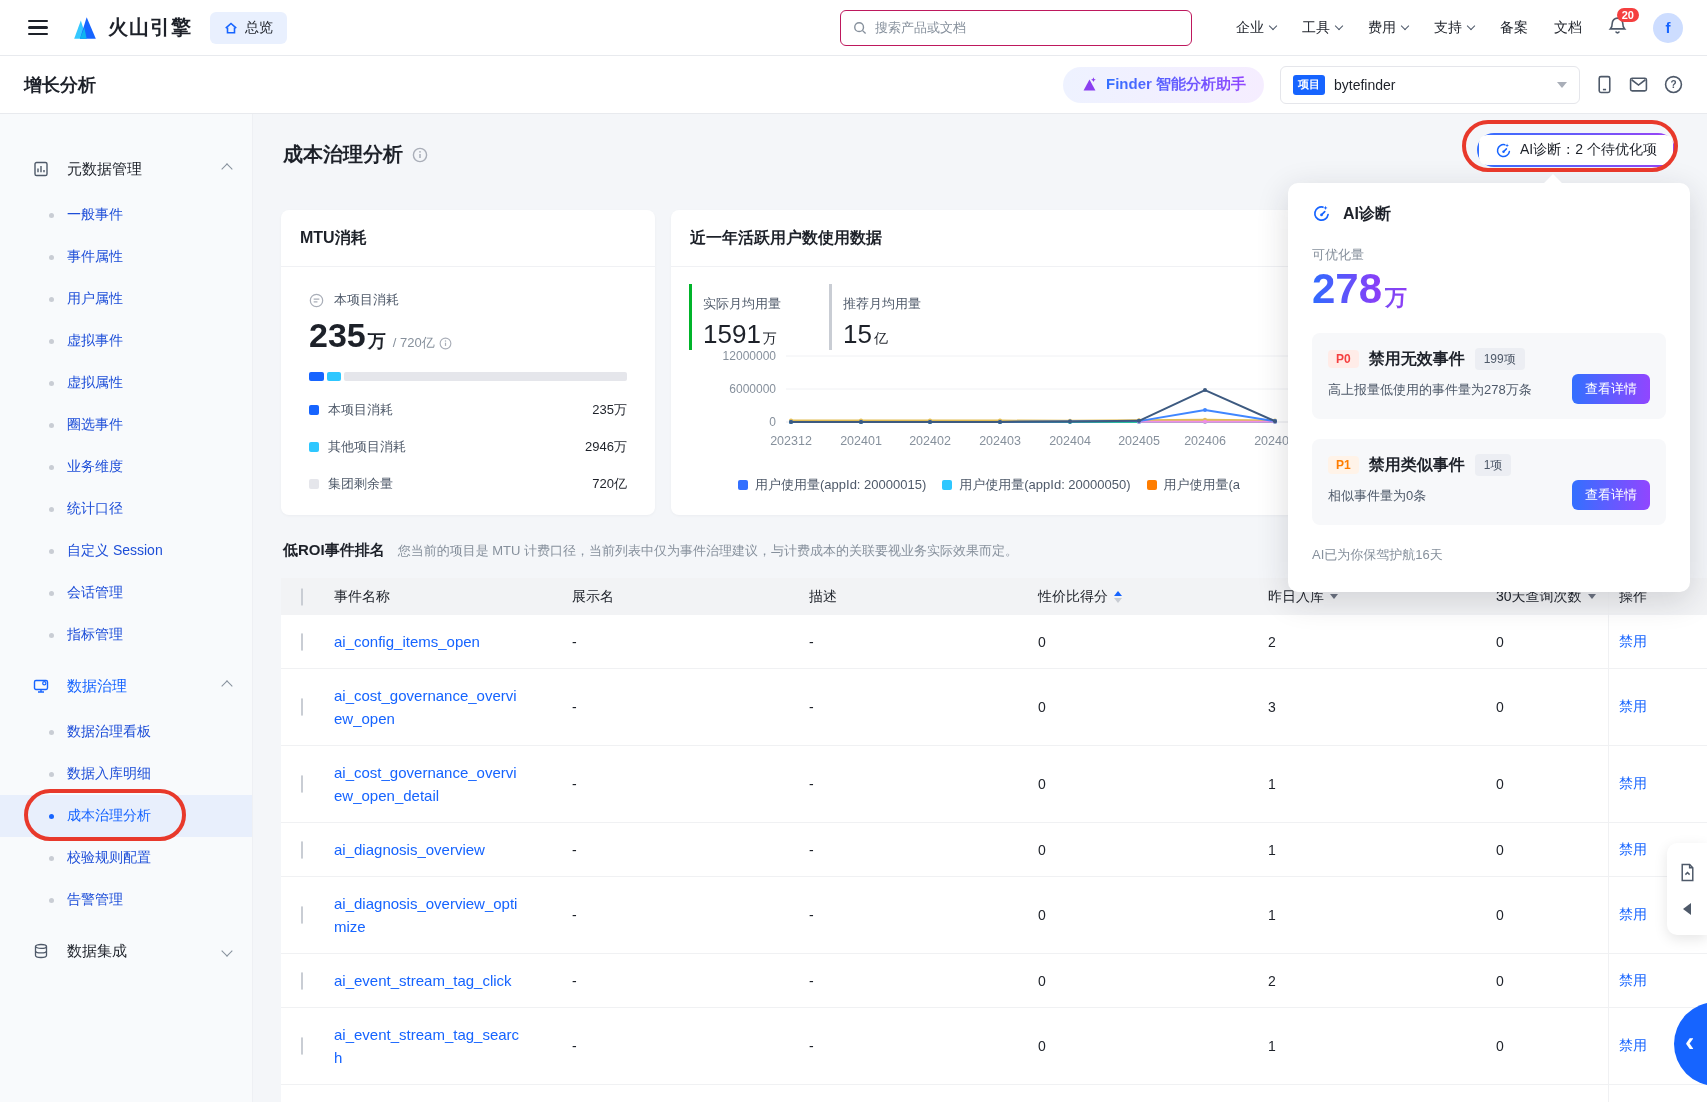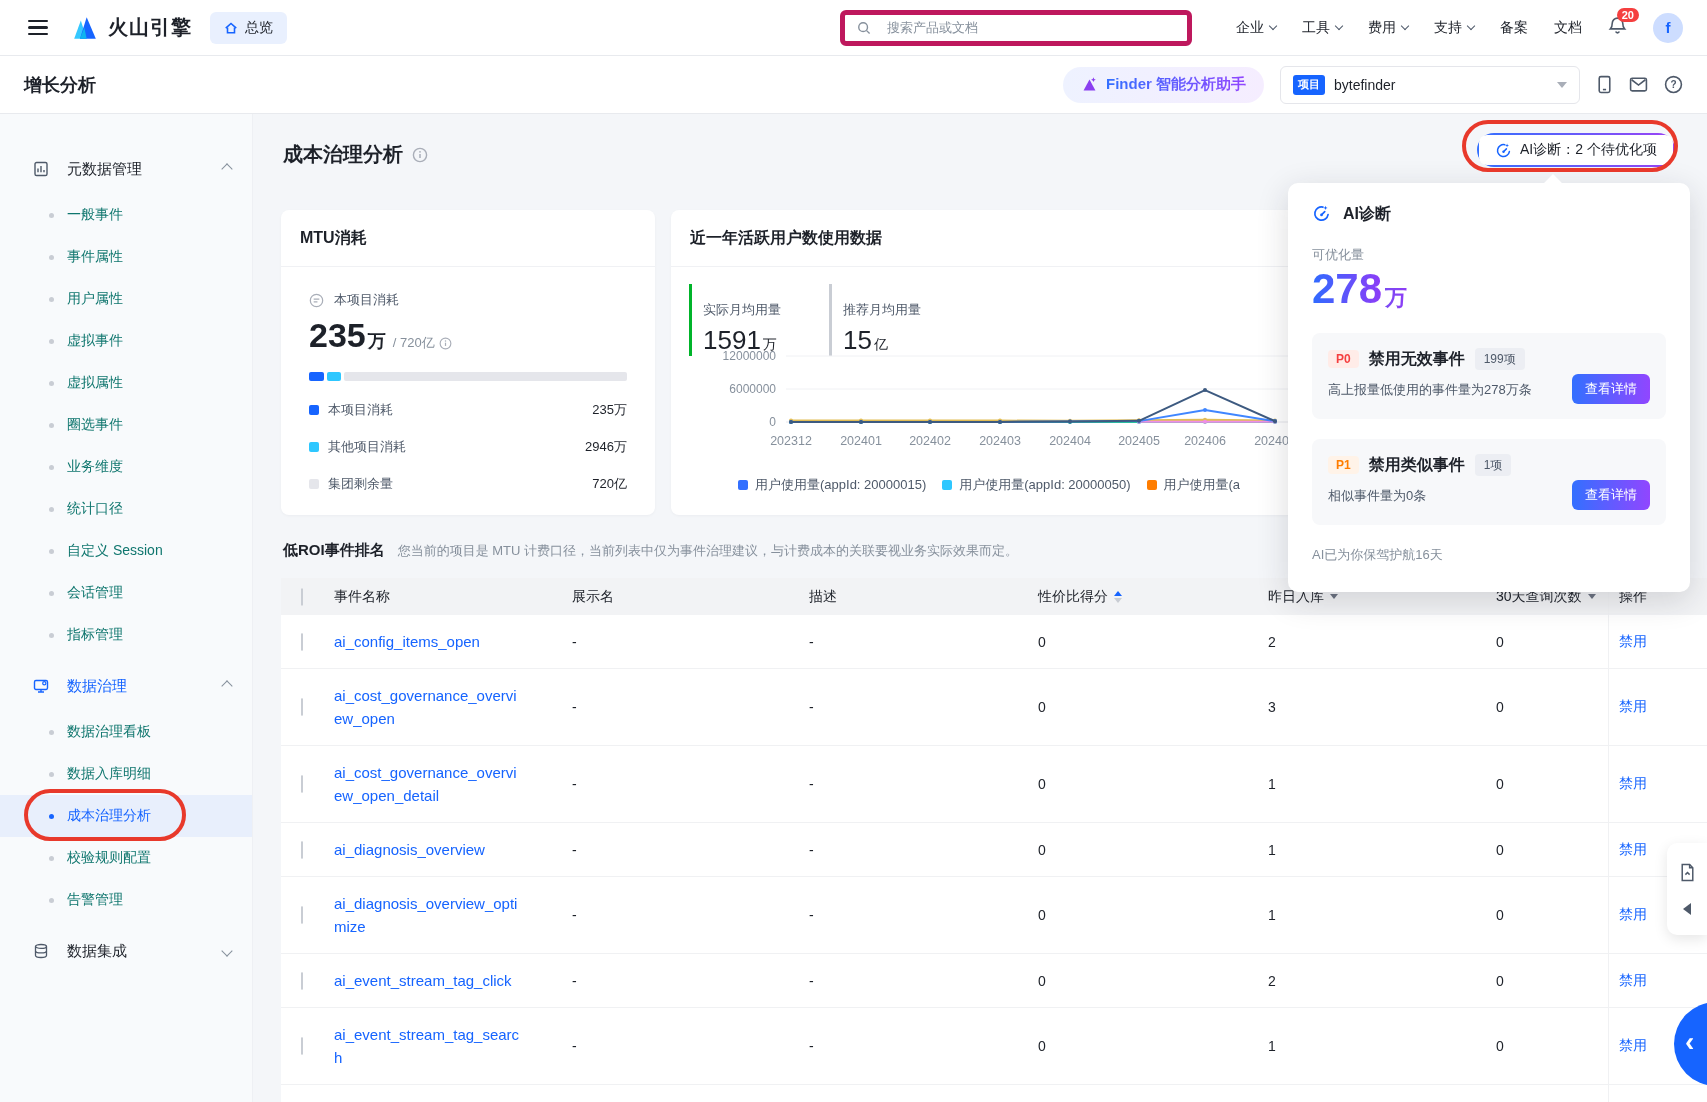"搜索产品或文档" .search { border: 5px solid #be185d -> 1px solid #be185d; gap: 16px -> 8px }
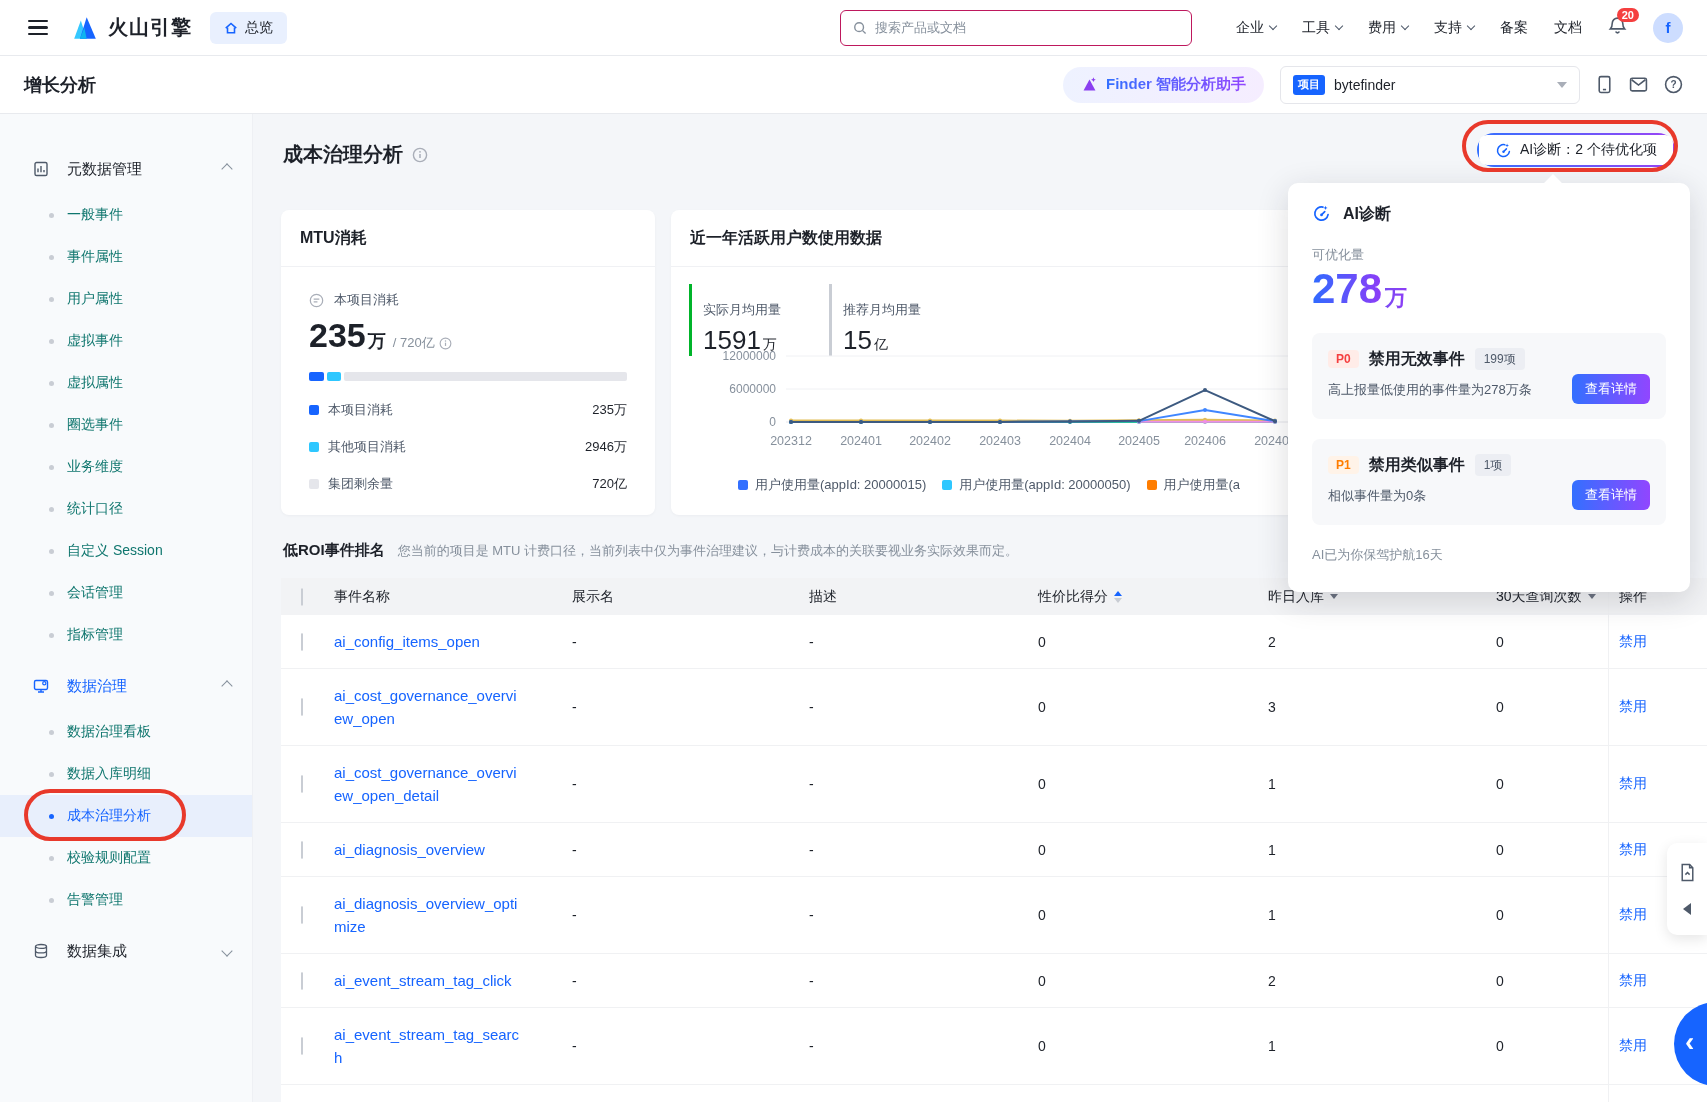"一般事件" .side-item { color: #0f766e -> #1d4ed8 }
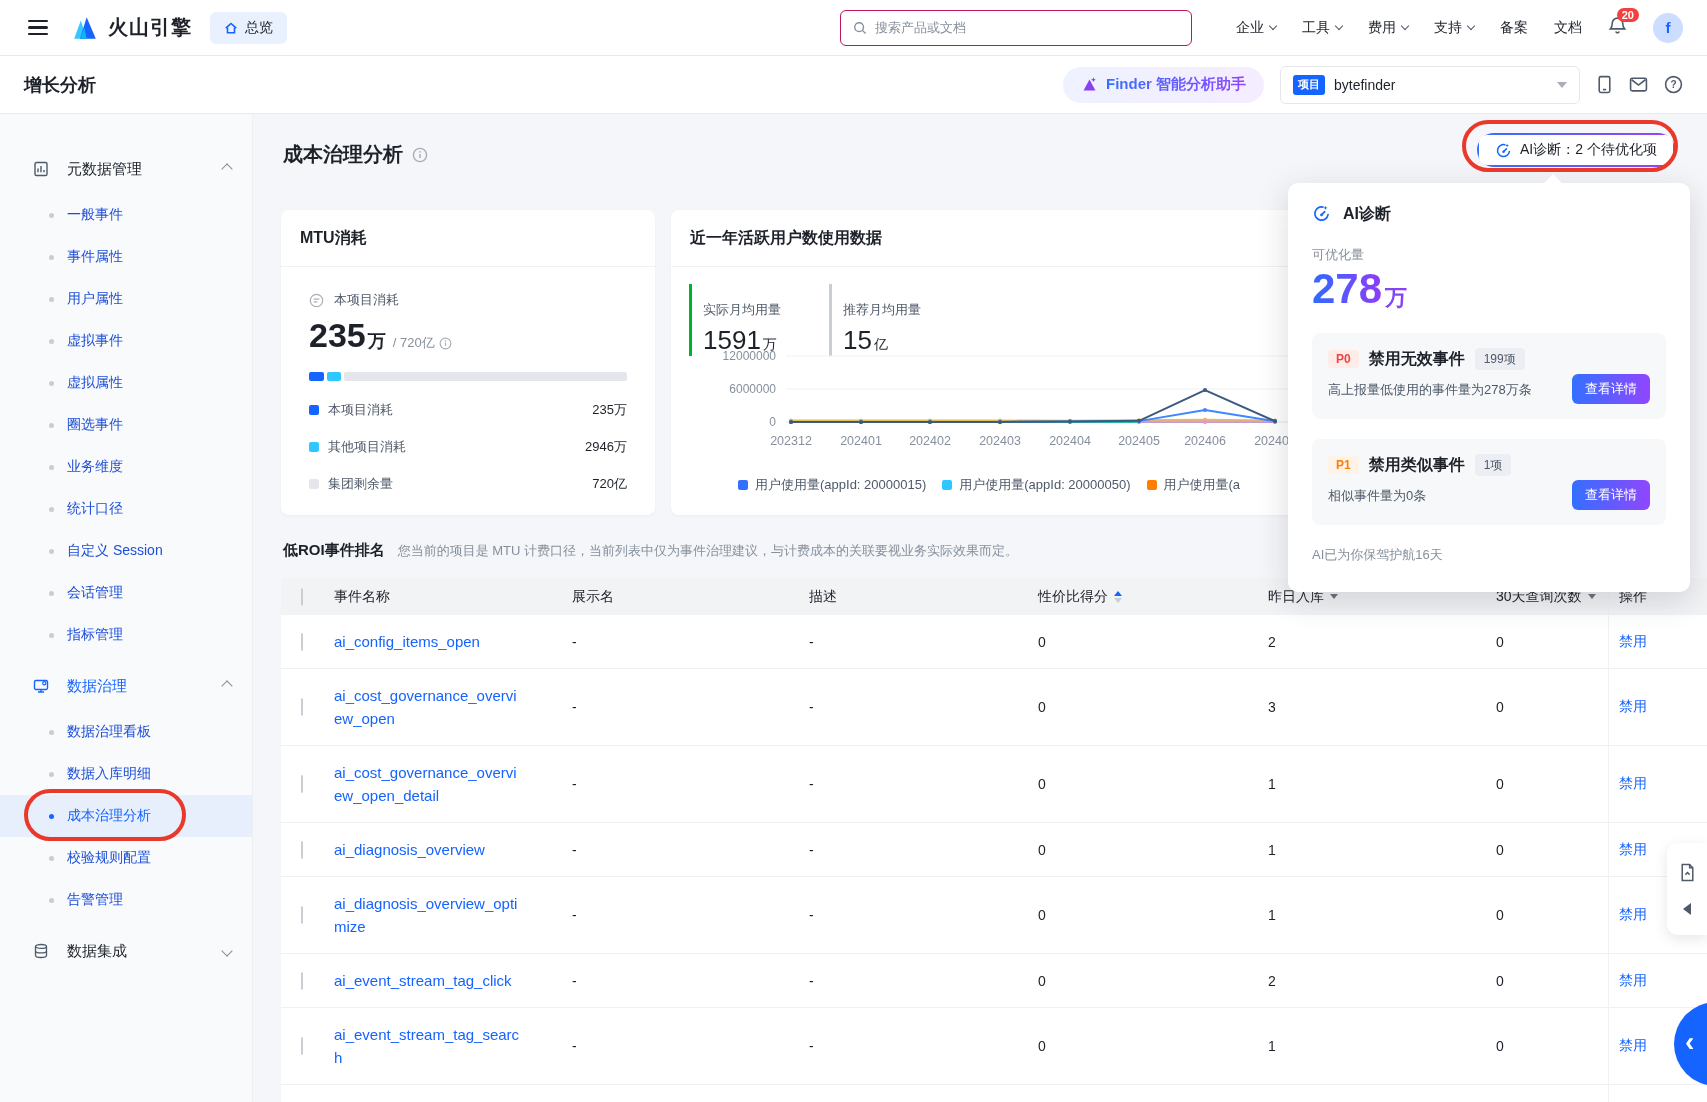"实际月均用量" .stat-label { margin-top: 17px -> 11px }
